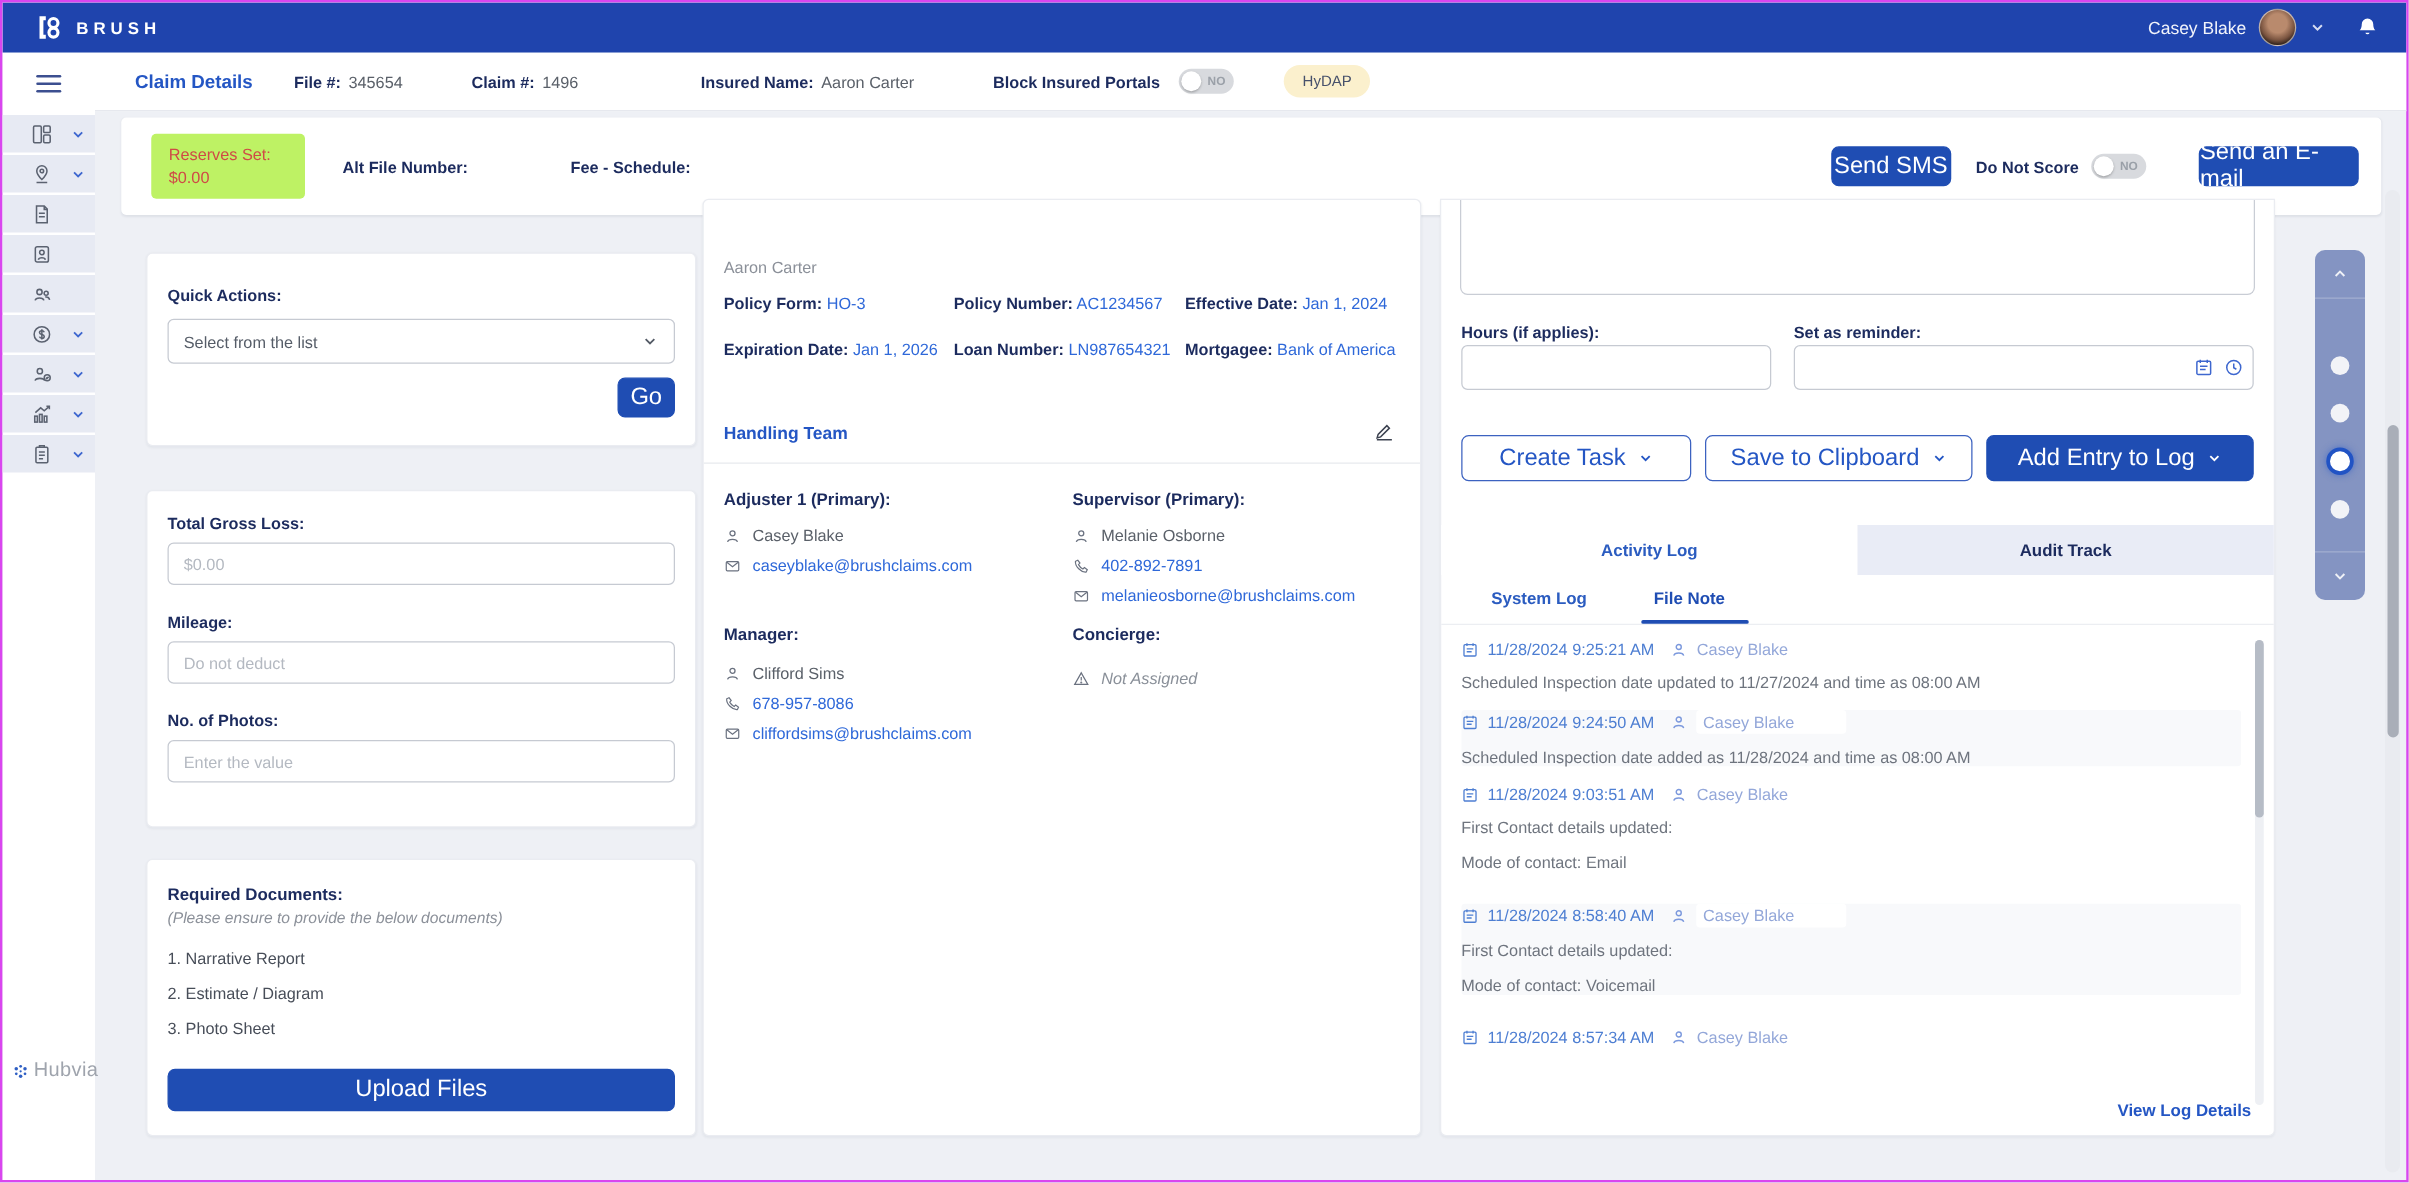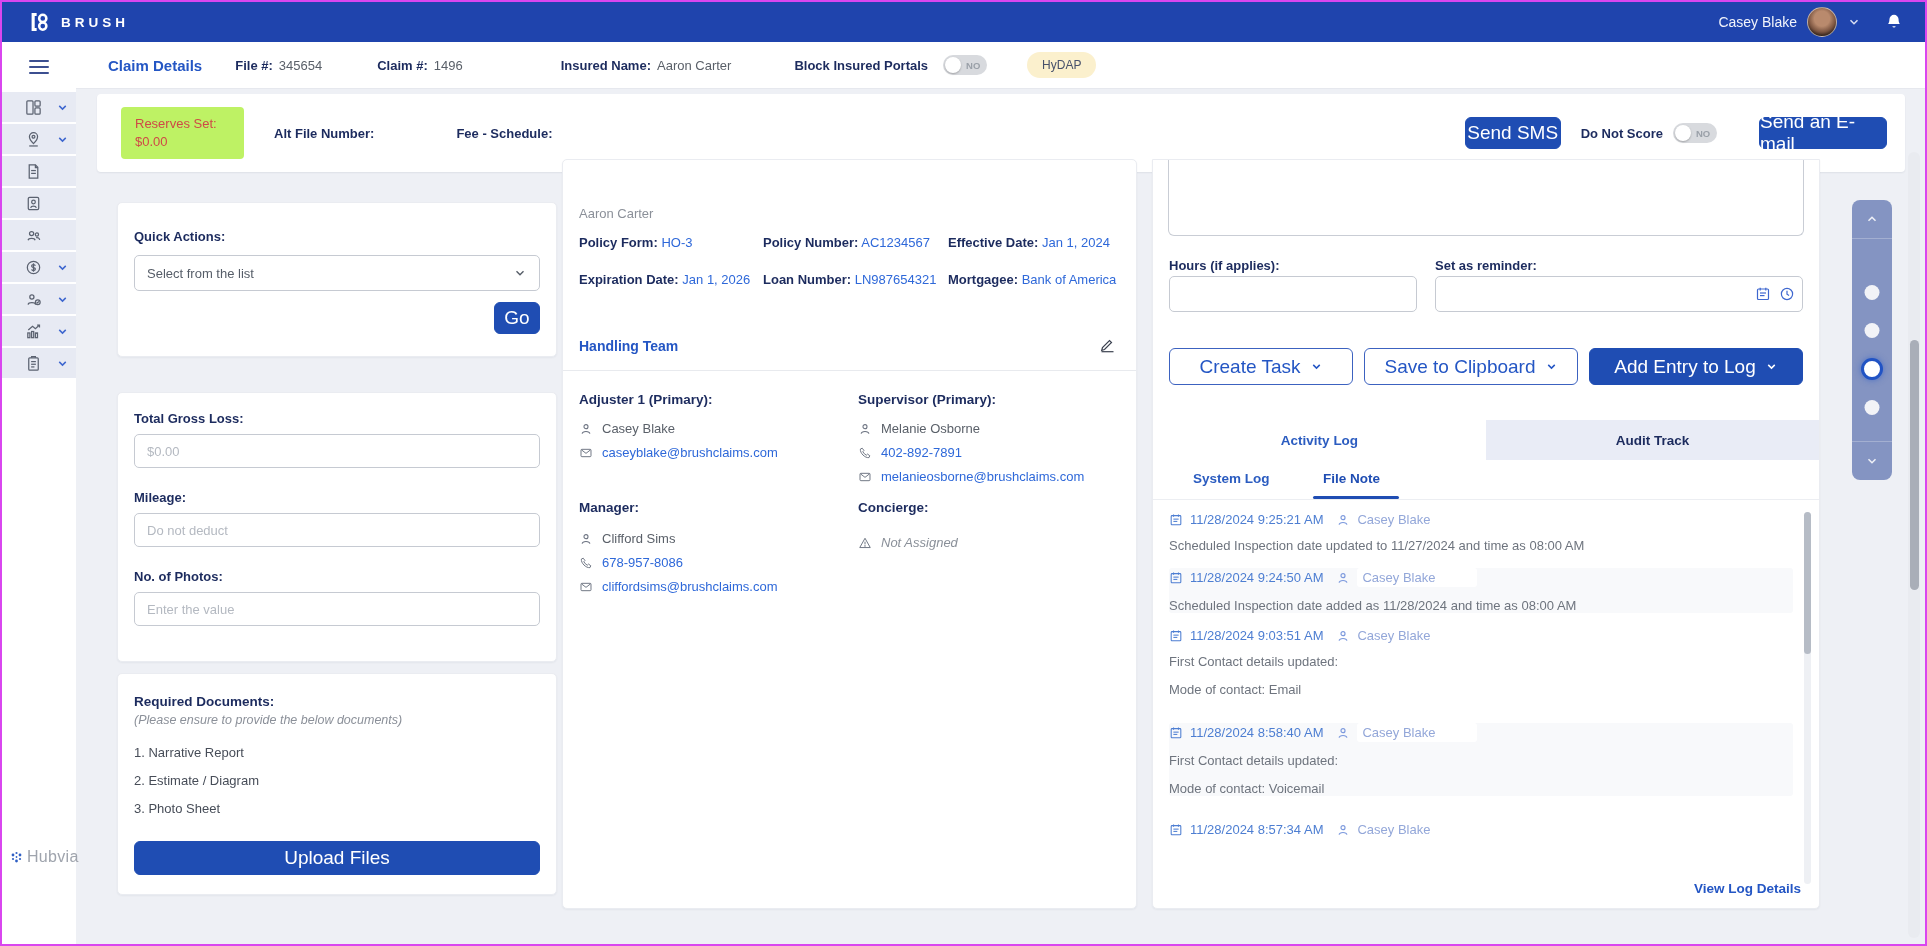"Required Documents:" section.card { top: 671px -> 685px }
